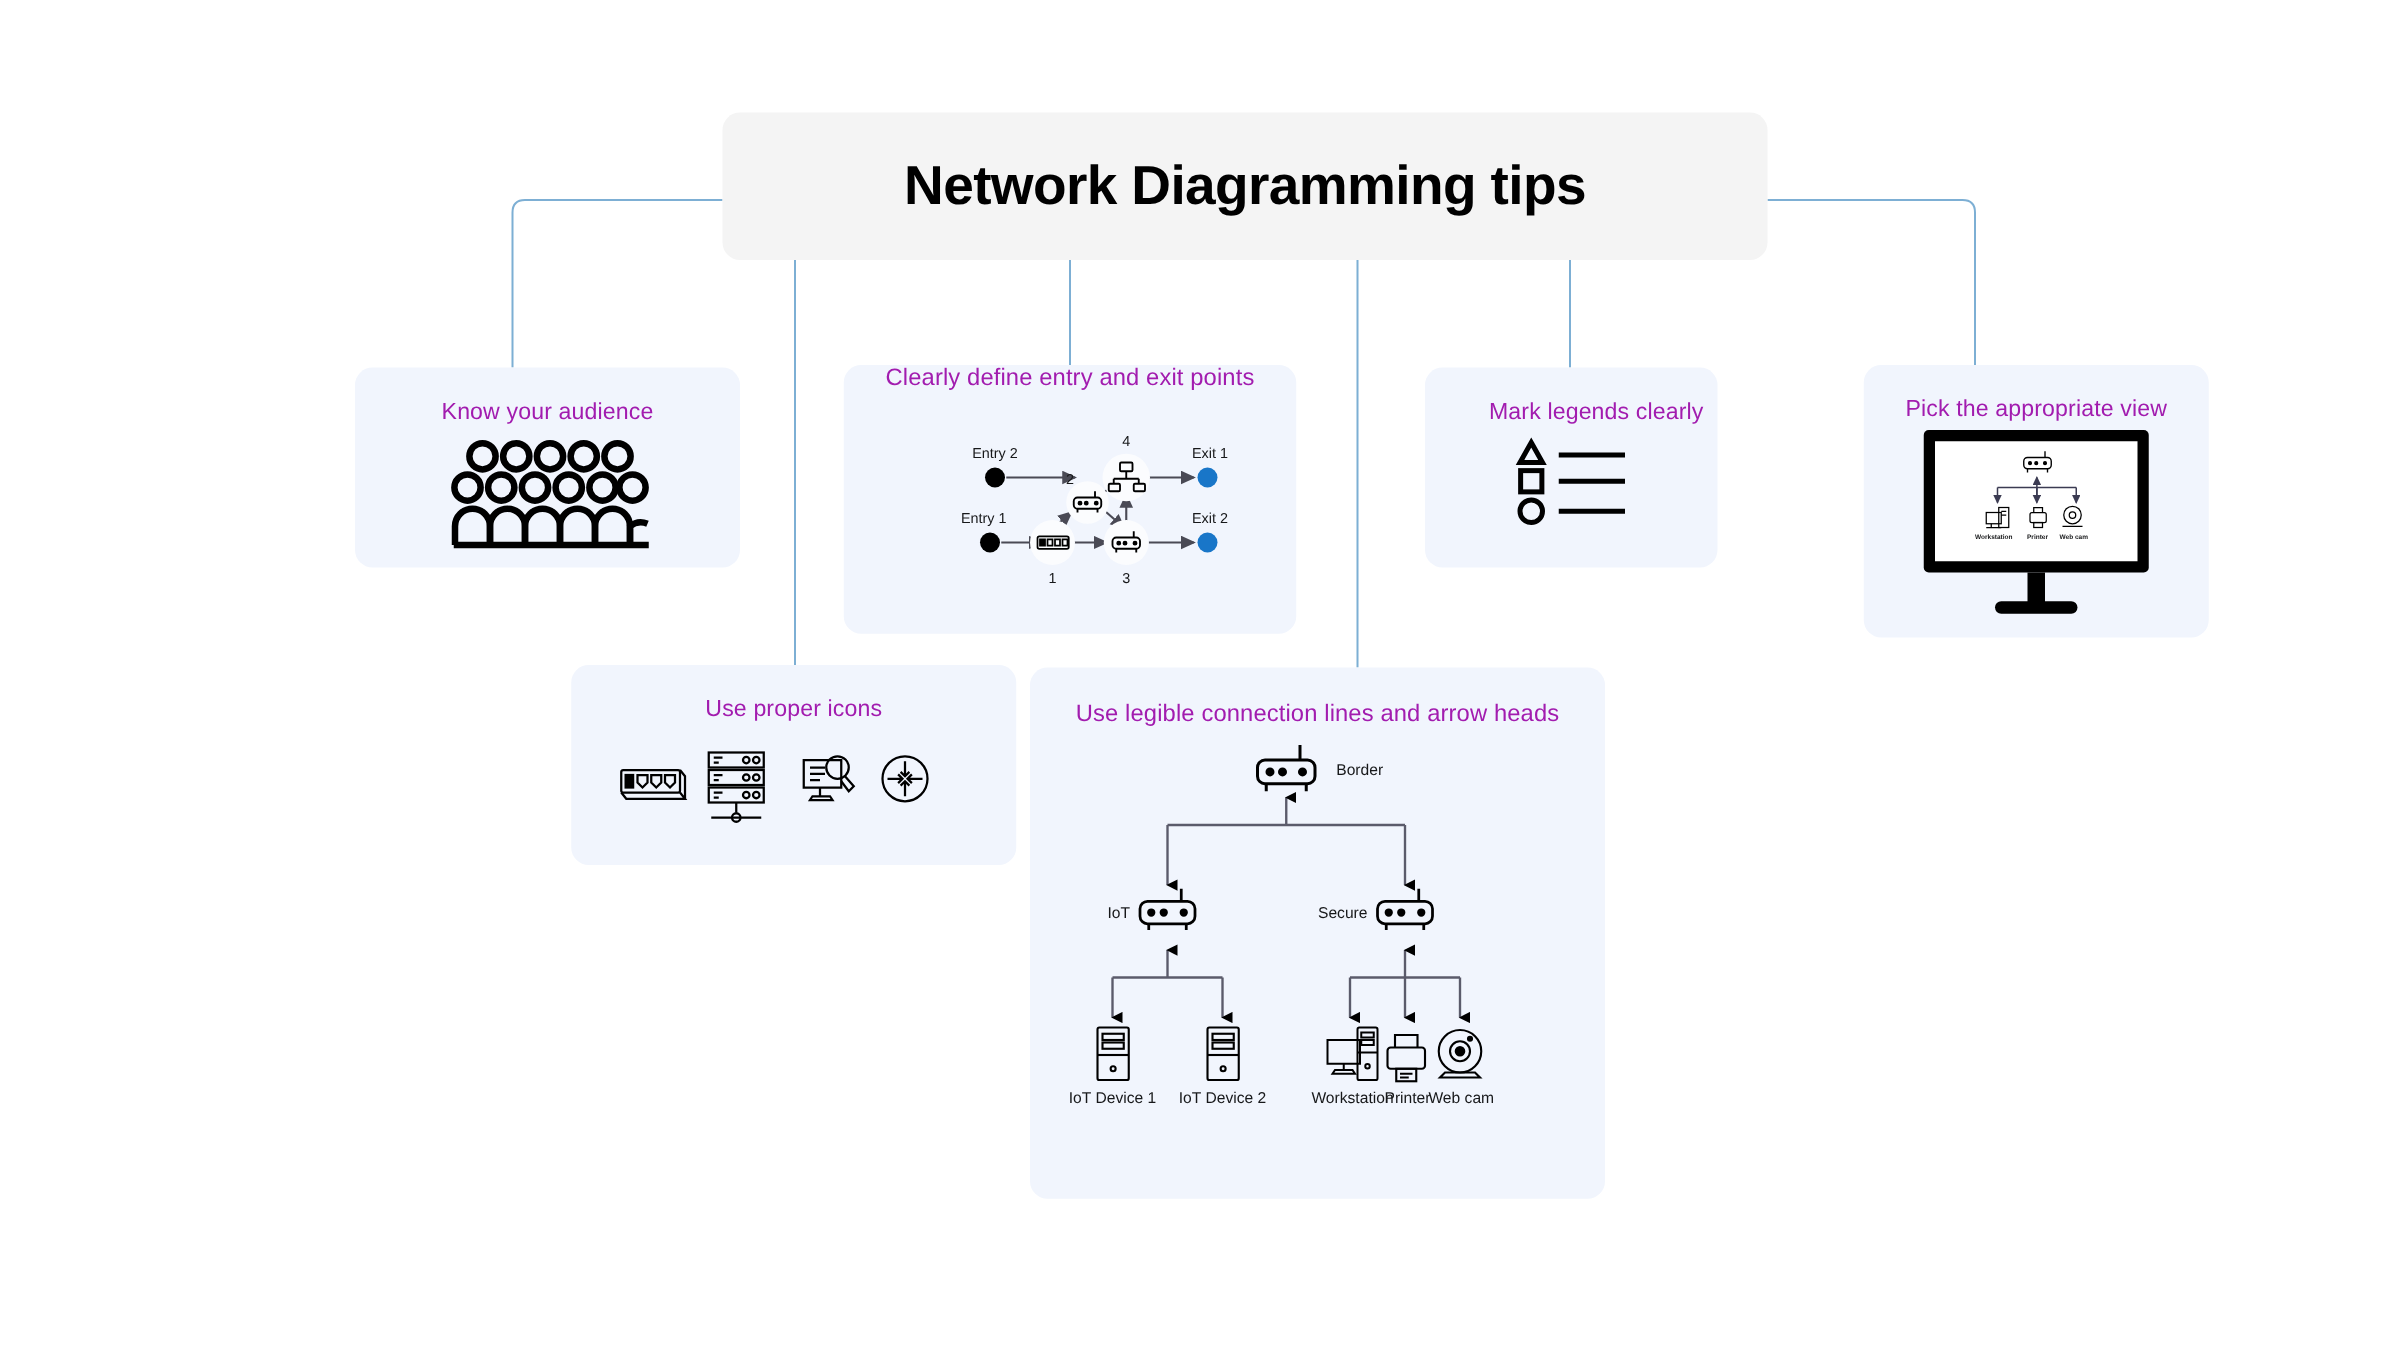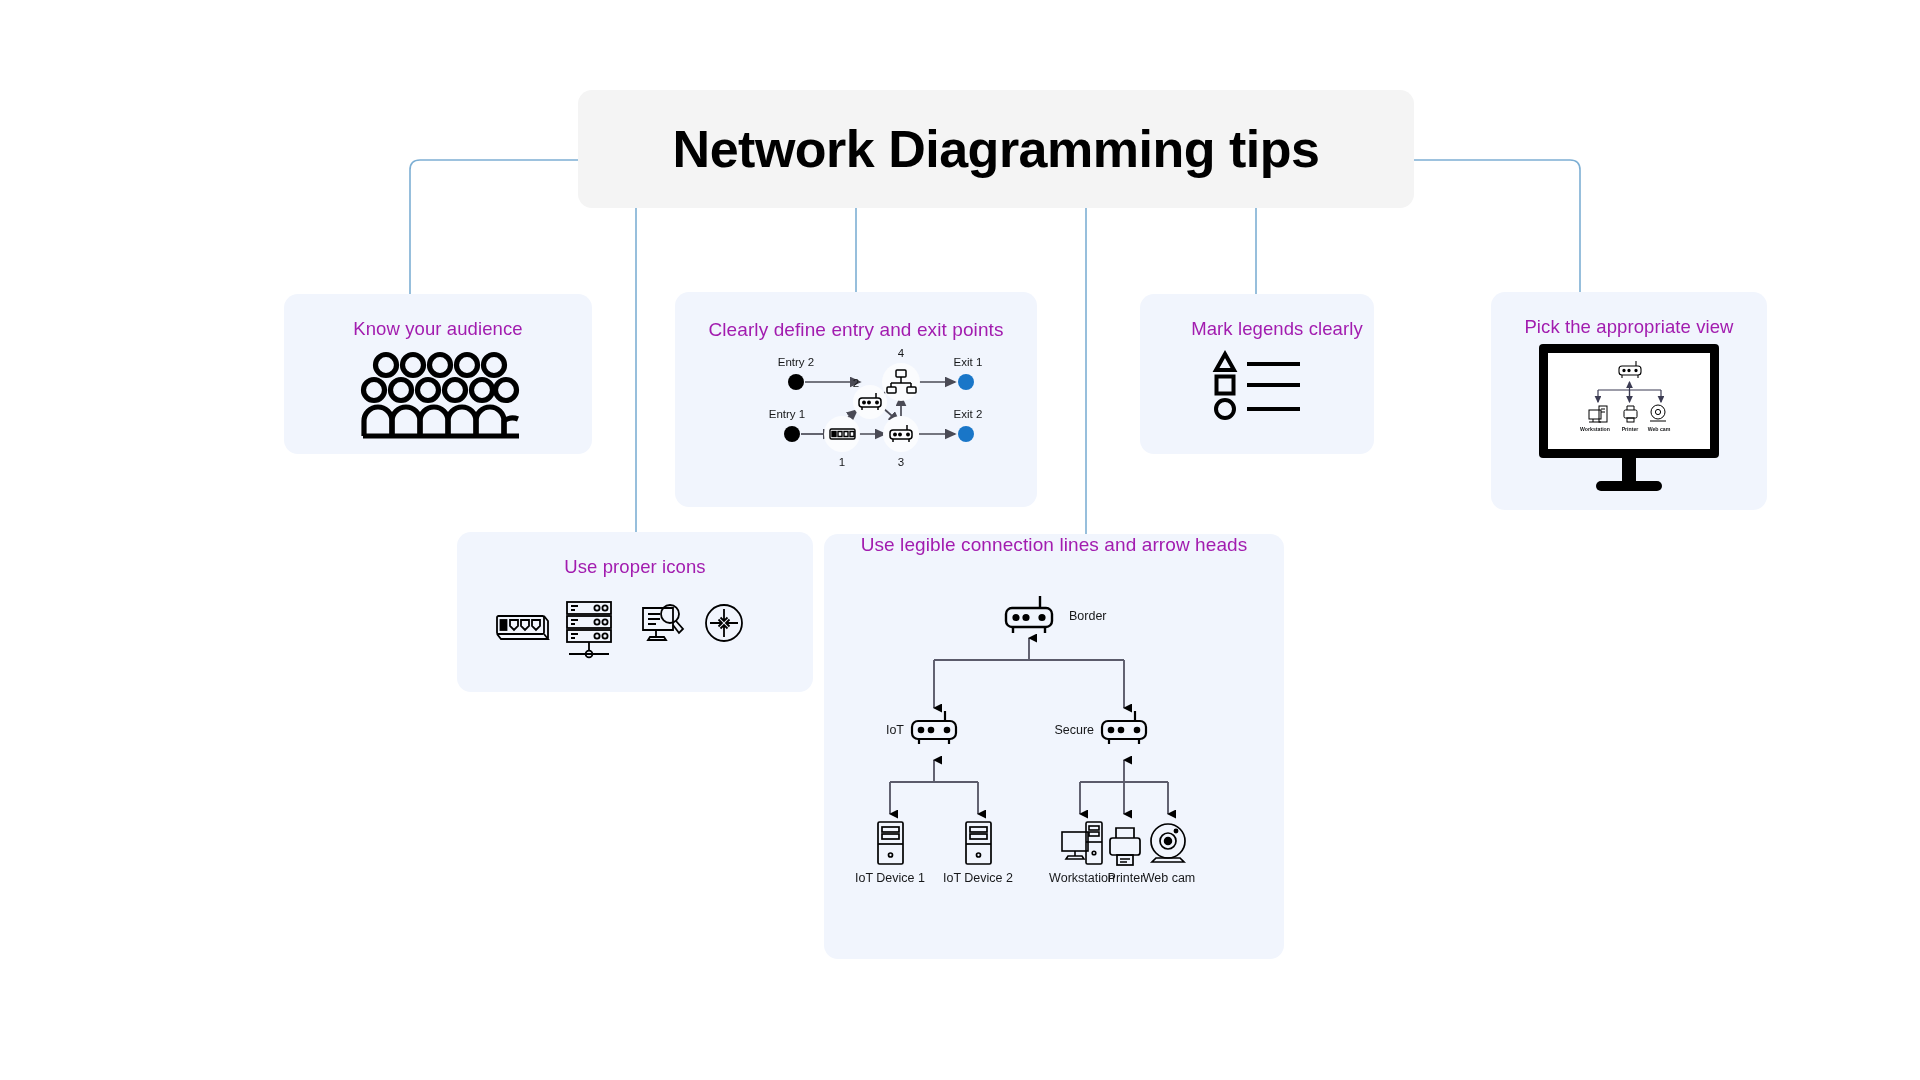"Network Diagramming tips" #root-title .t { font-size: 52px -> 44px }
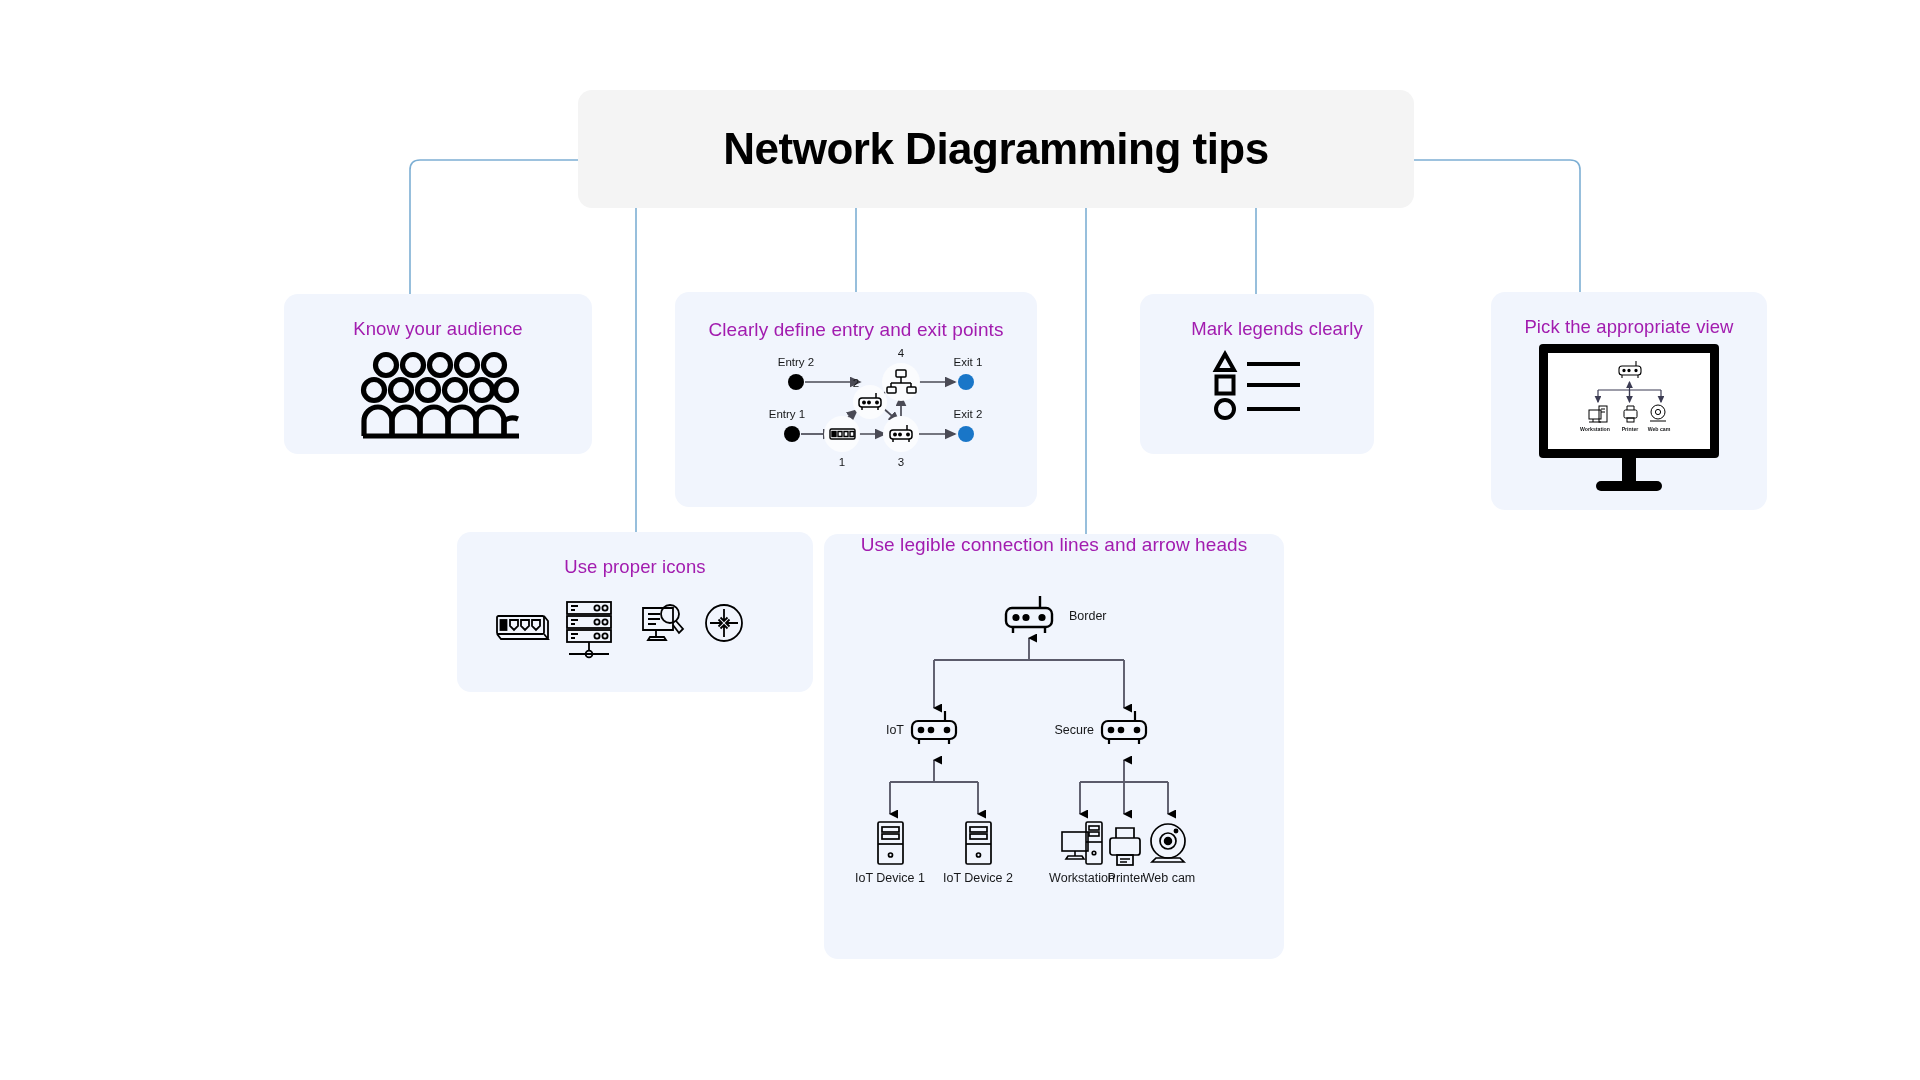"Clearly define entry and exit" #card-entryexit .card-title { padding-top: 27px -> none }
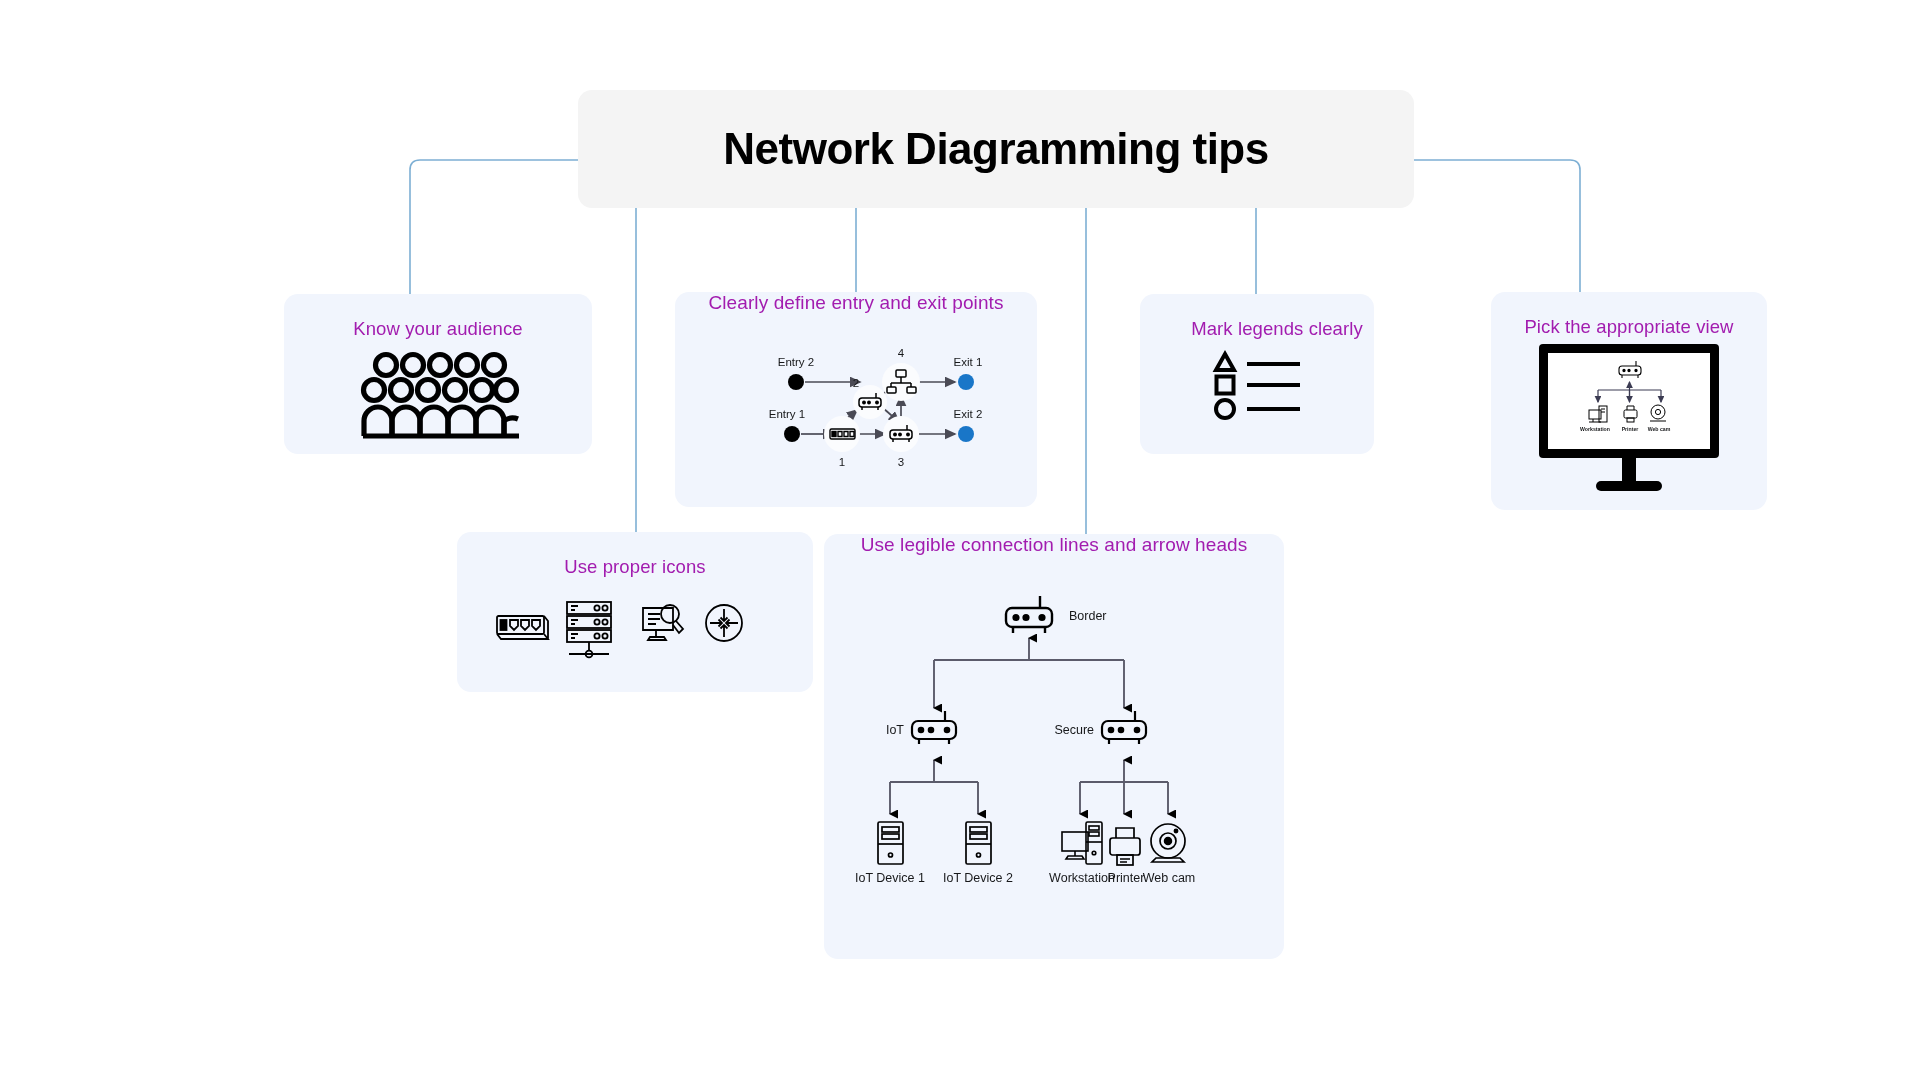"Use legible connection lines and" #card-lines .card-title { padding-top: none -> 27px }
